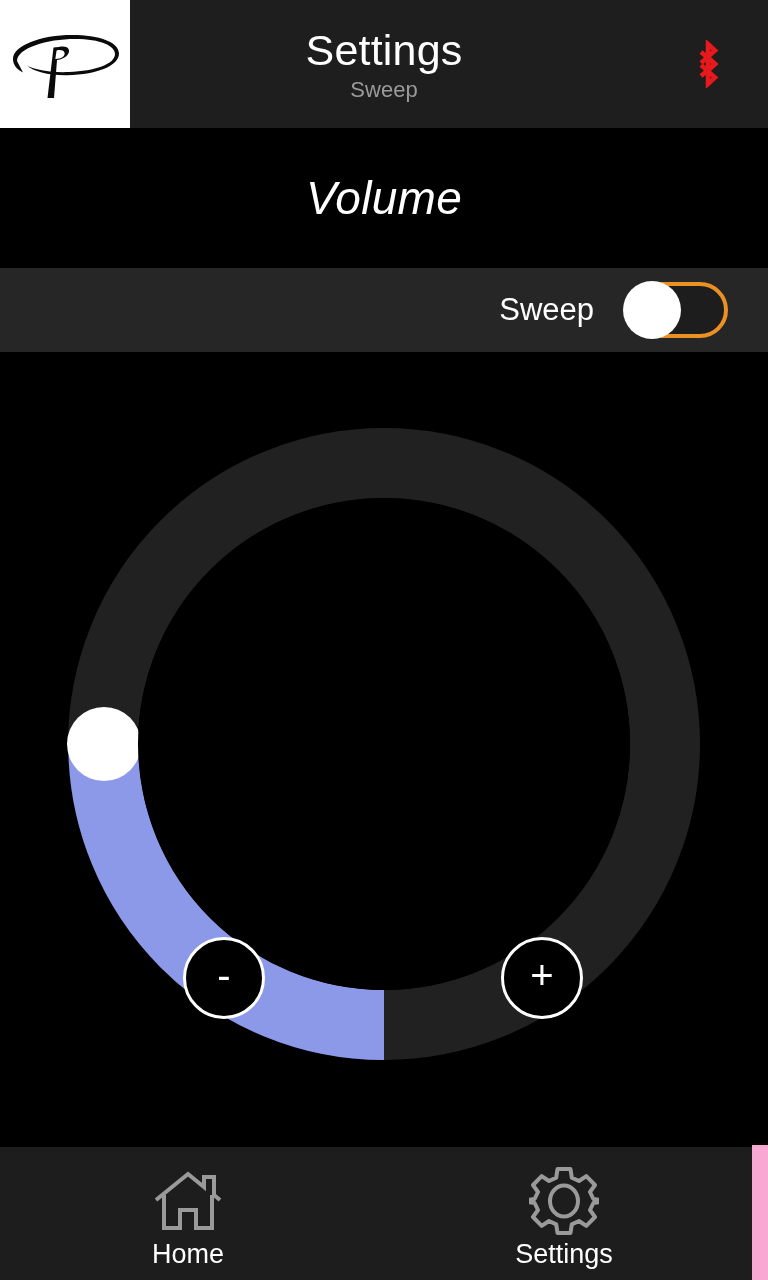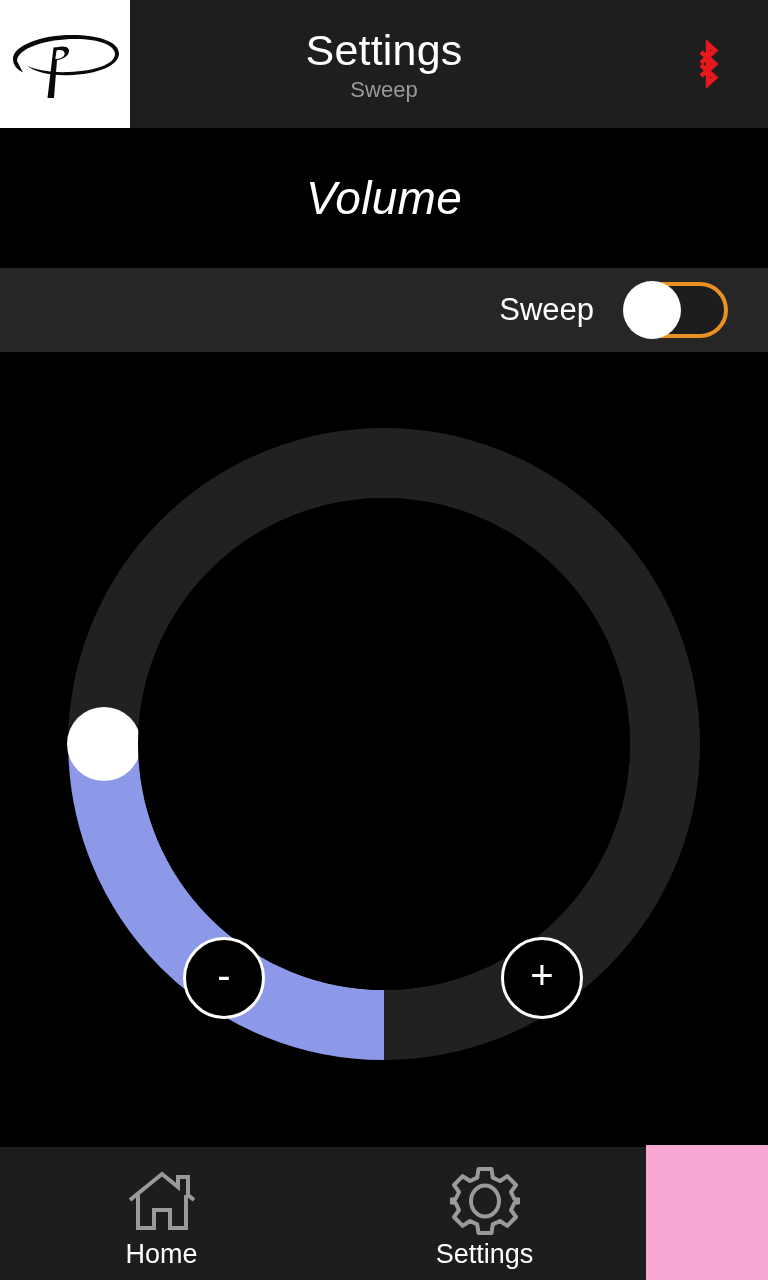"Home" .navbar { width: 646px -> 752px }
